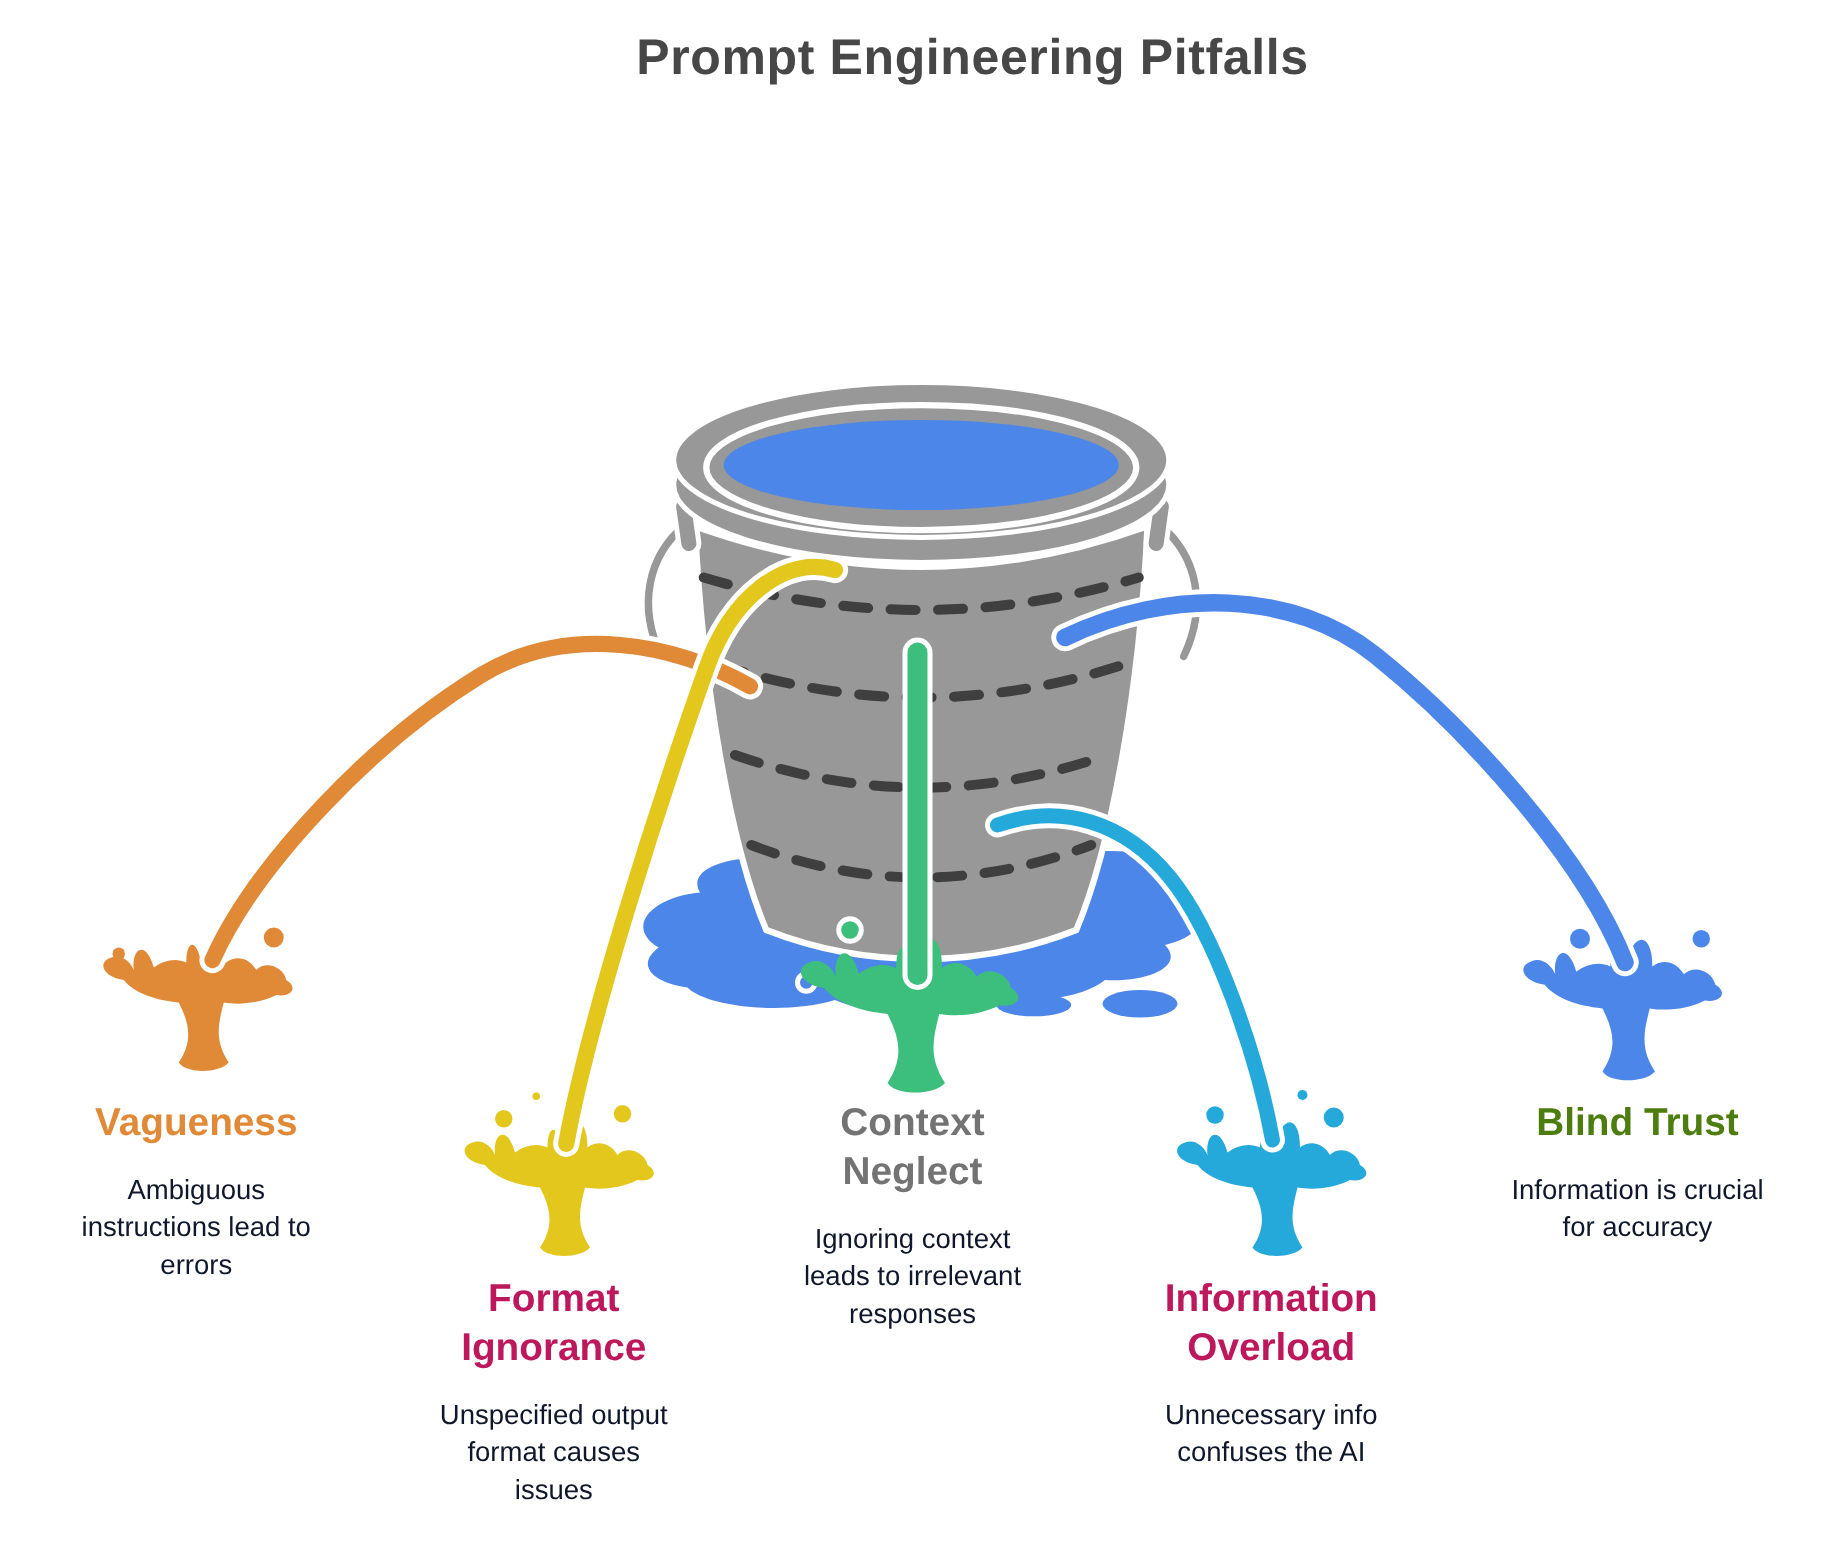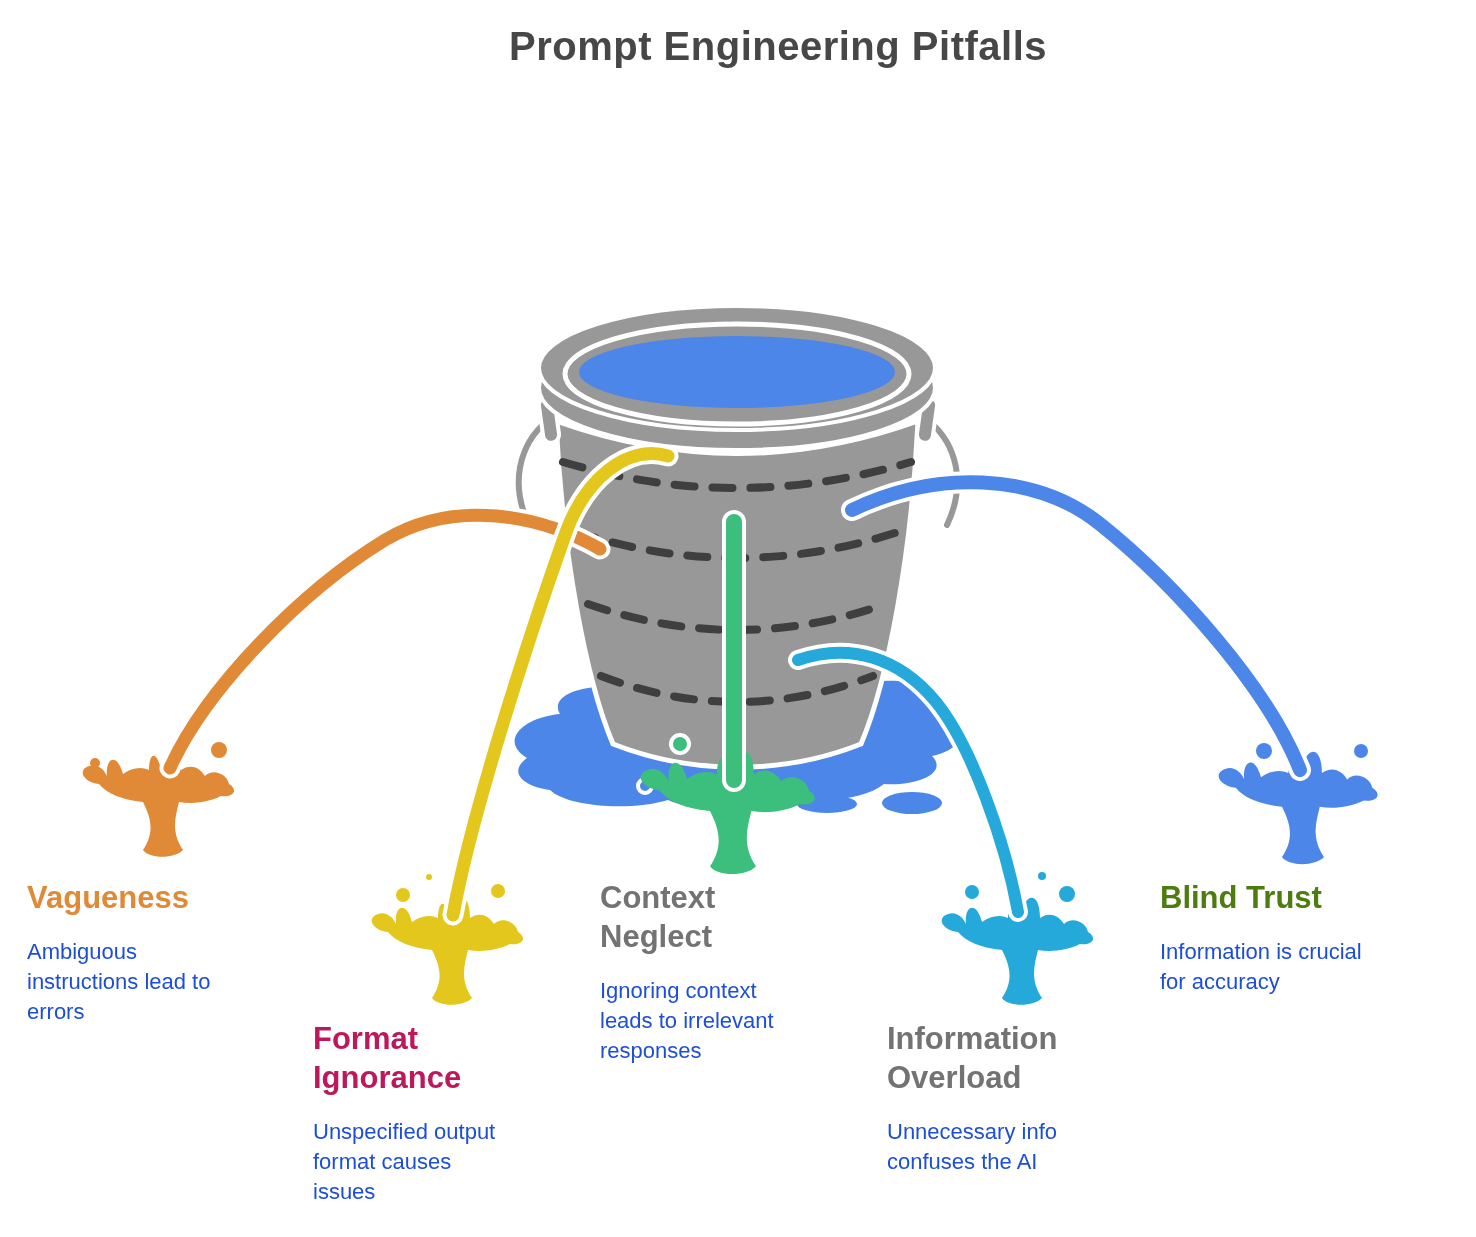"Vagueness" .pitfall { text-align: left -> center }
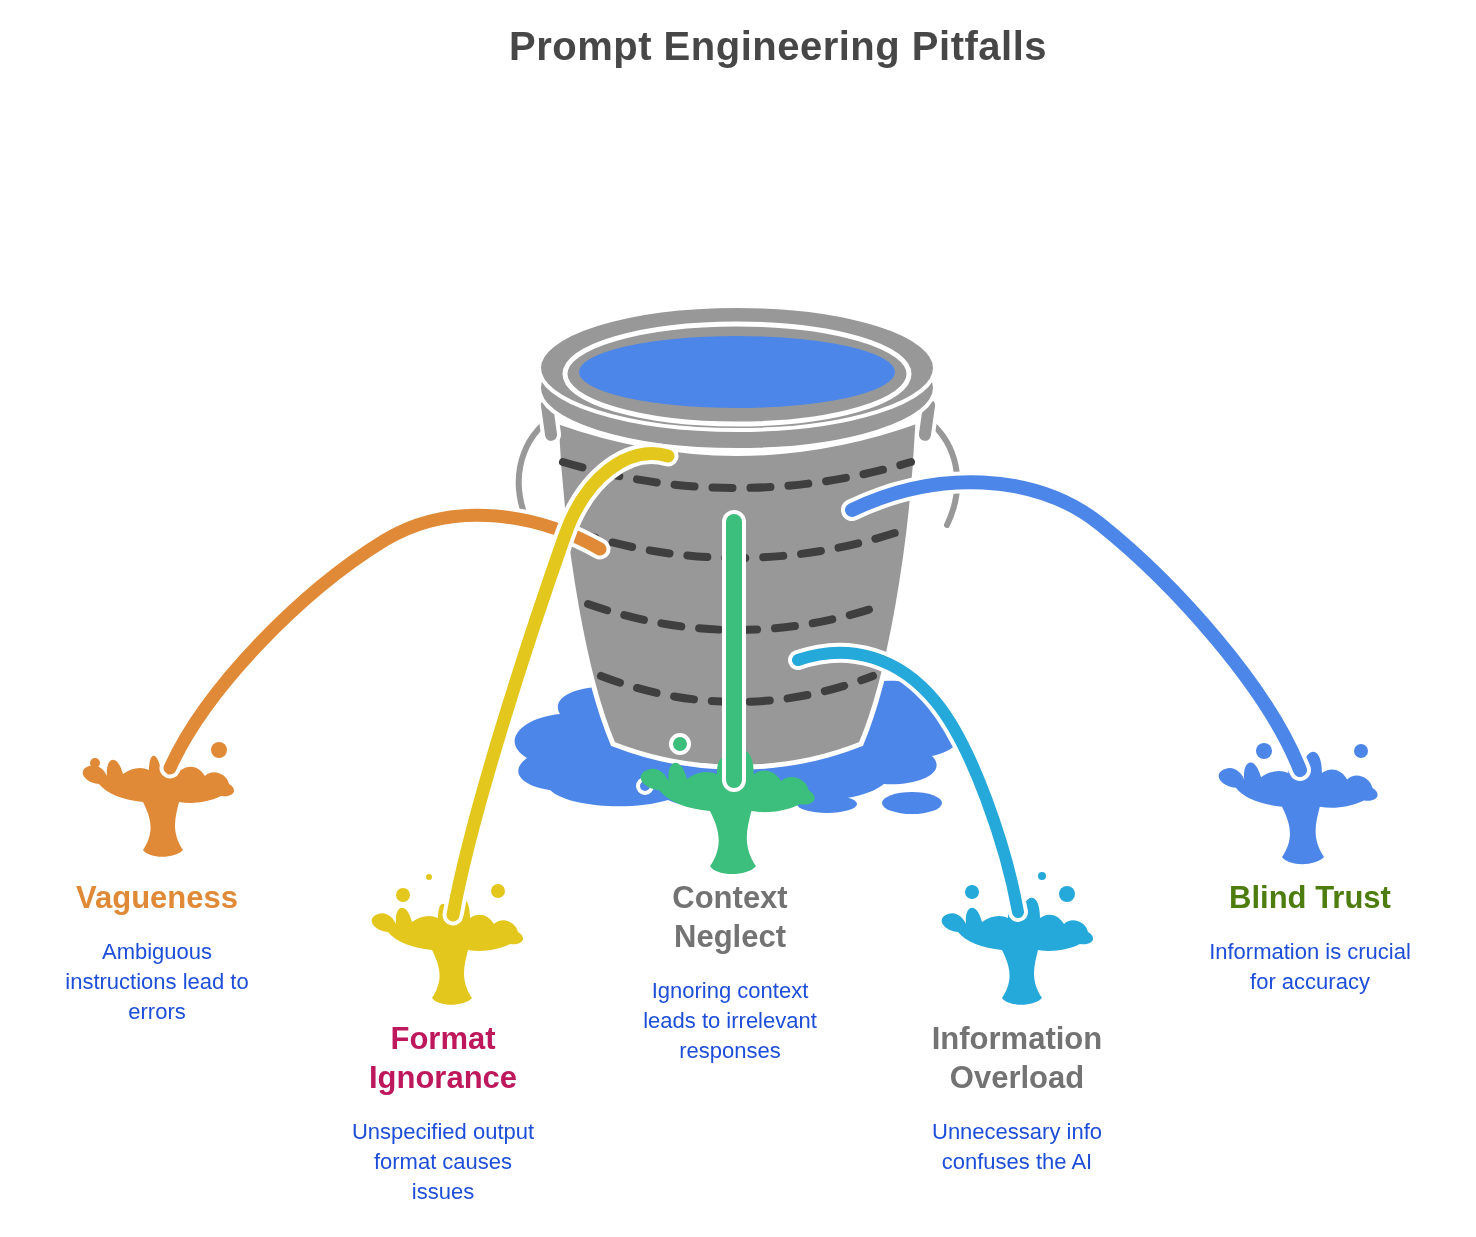"Ambiguous" .pitfall p { color: #1d4ed8 -> #0f172a }
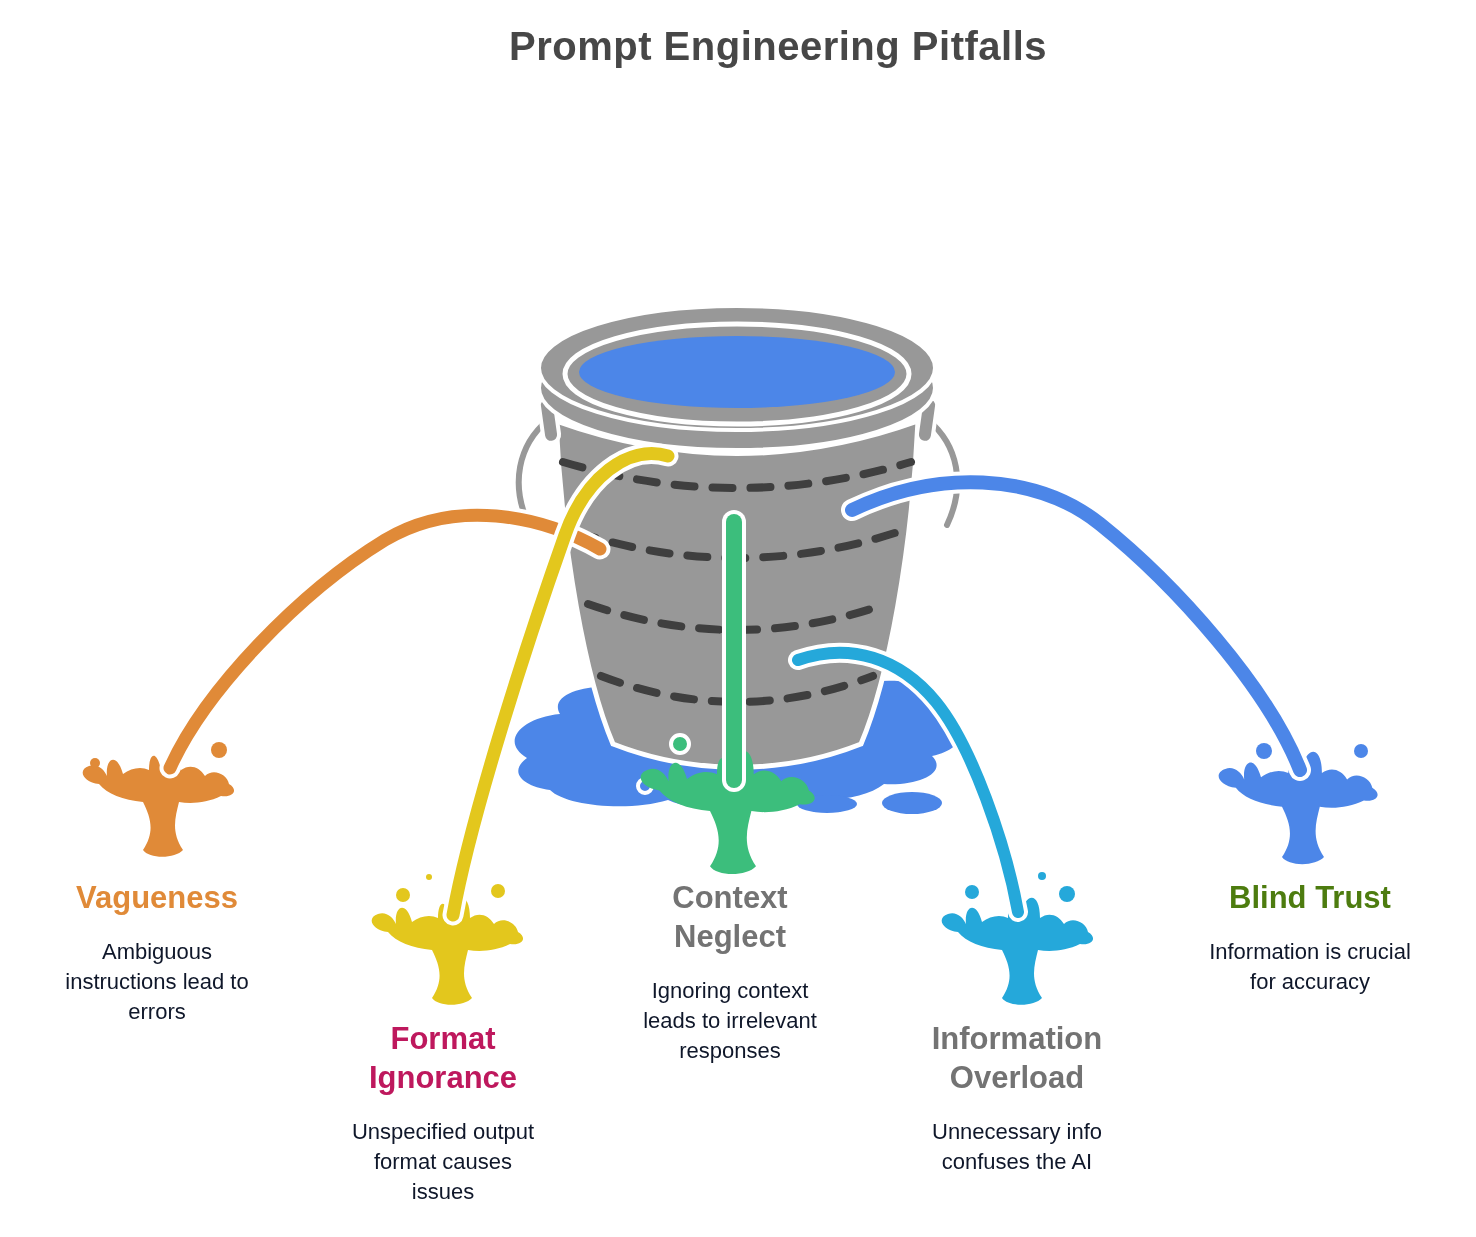"Information" h2 { color: #737373 -> #be185d }
